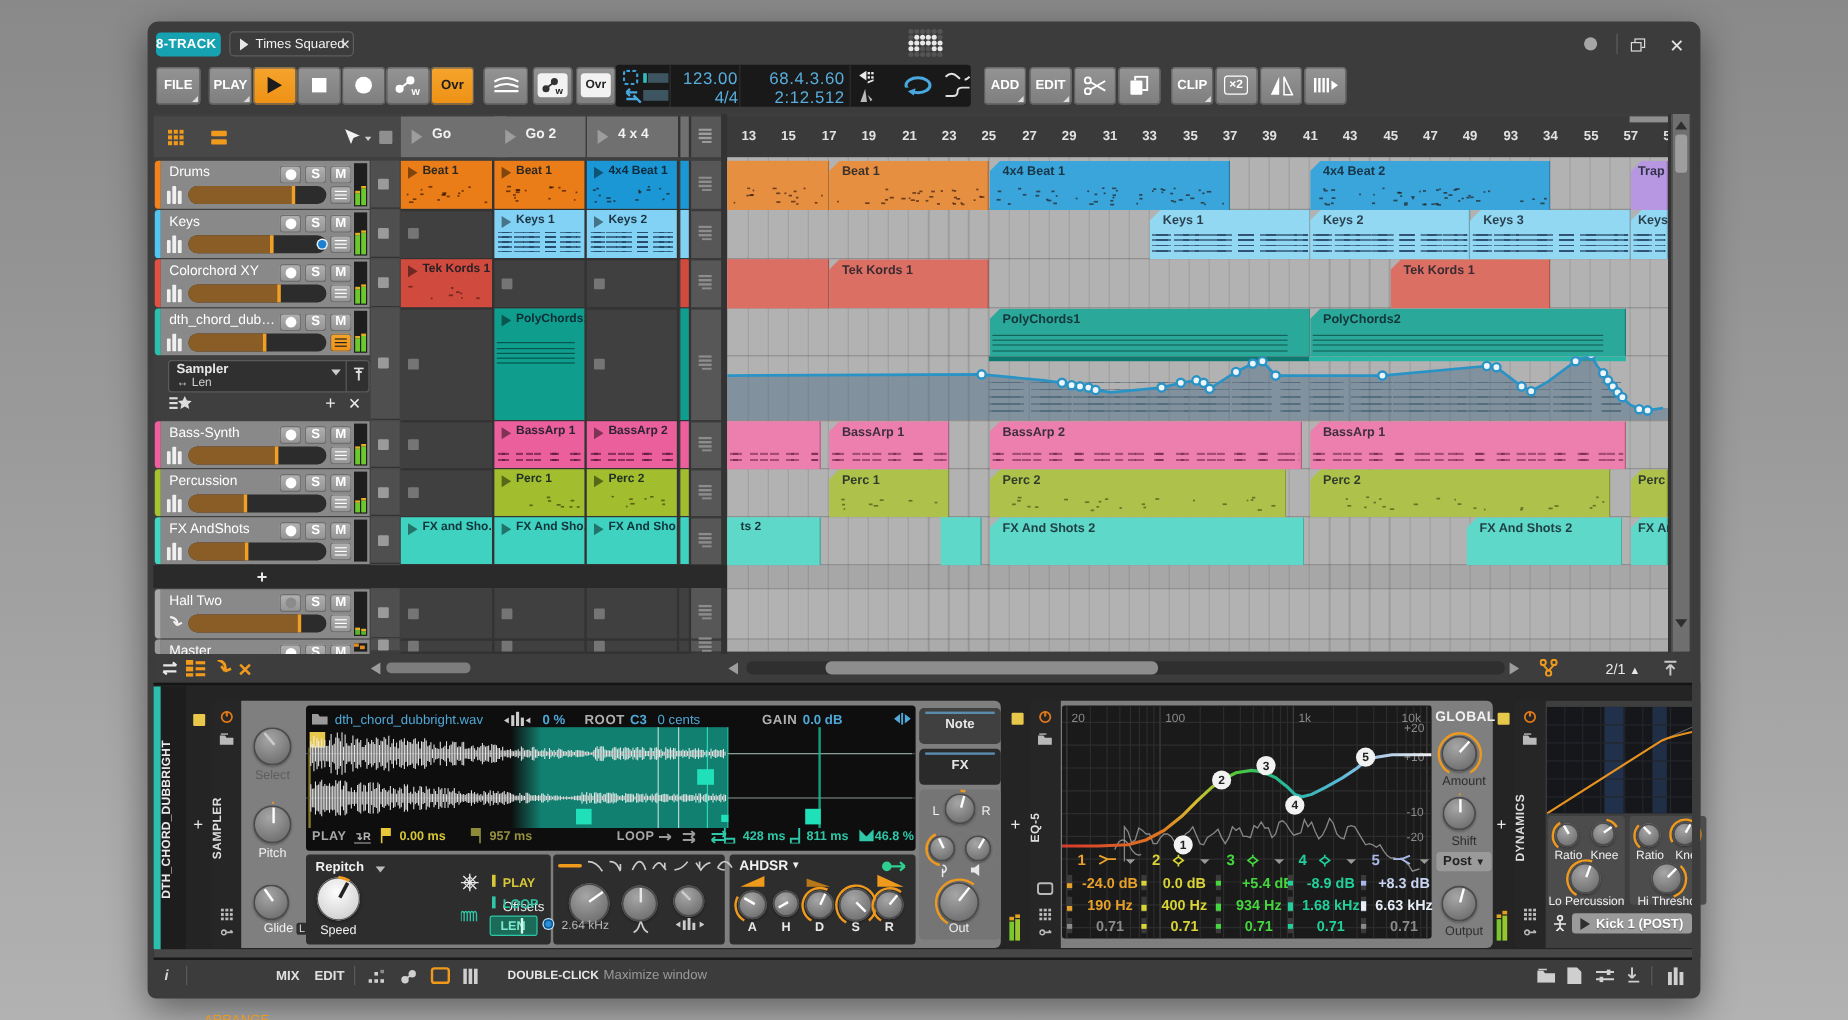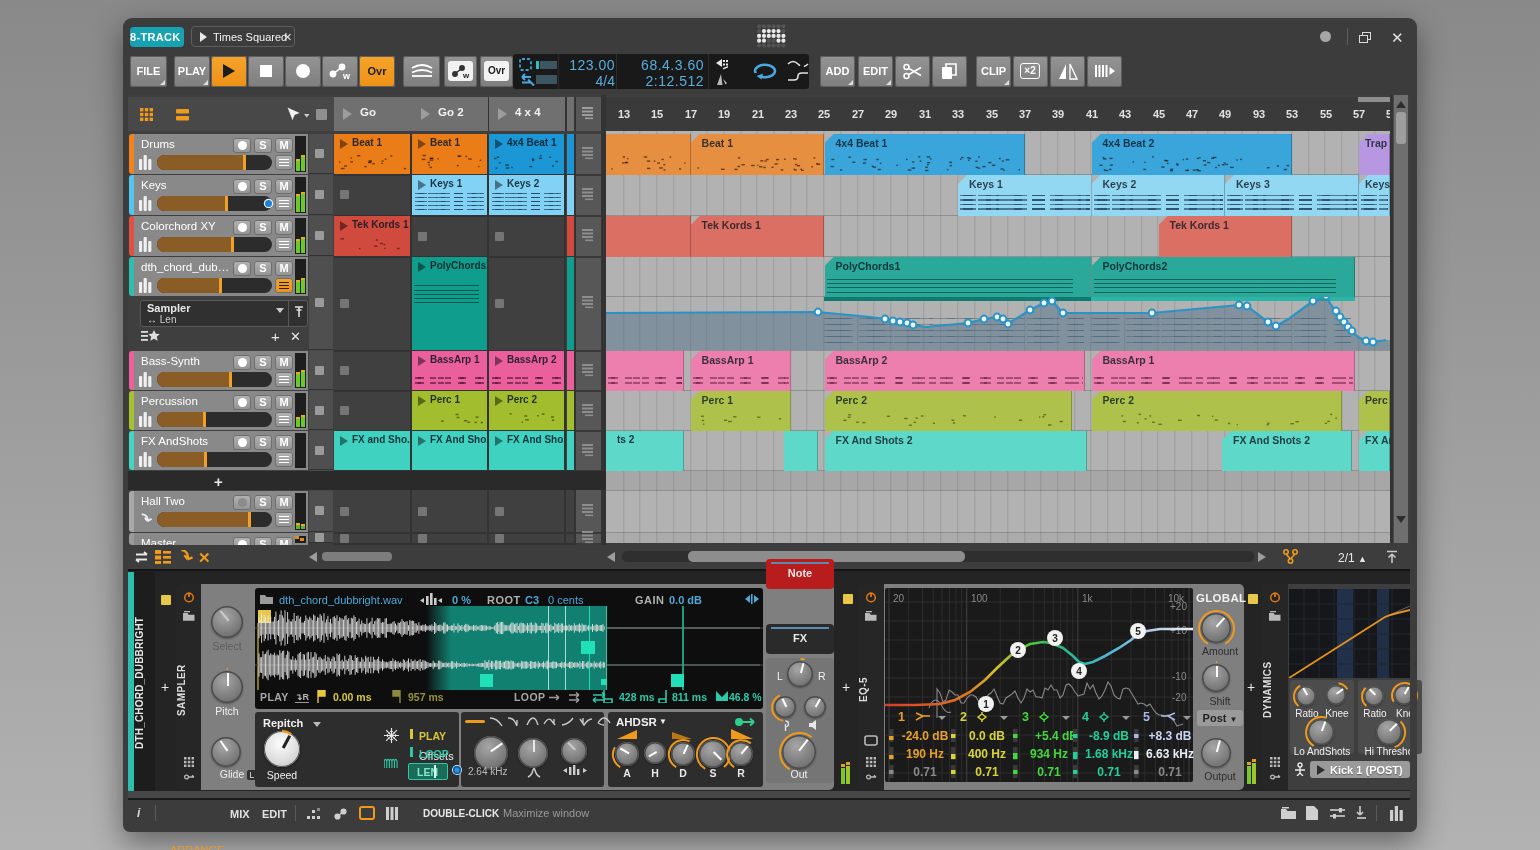"53" div.num { text: 53 -> 34 }
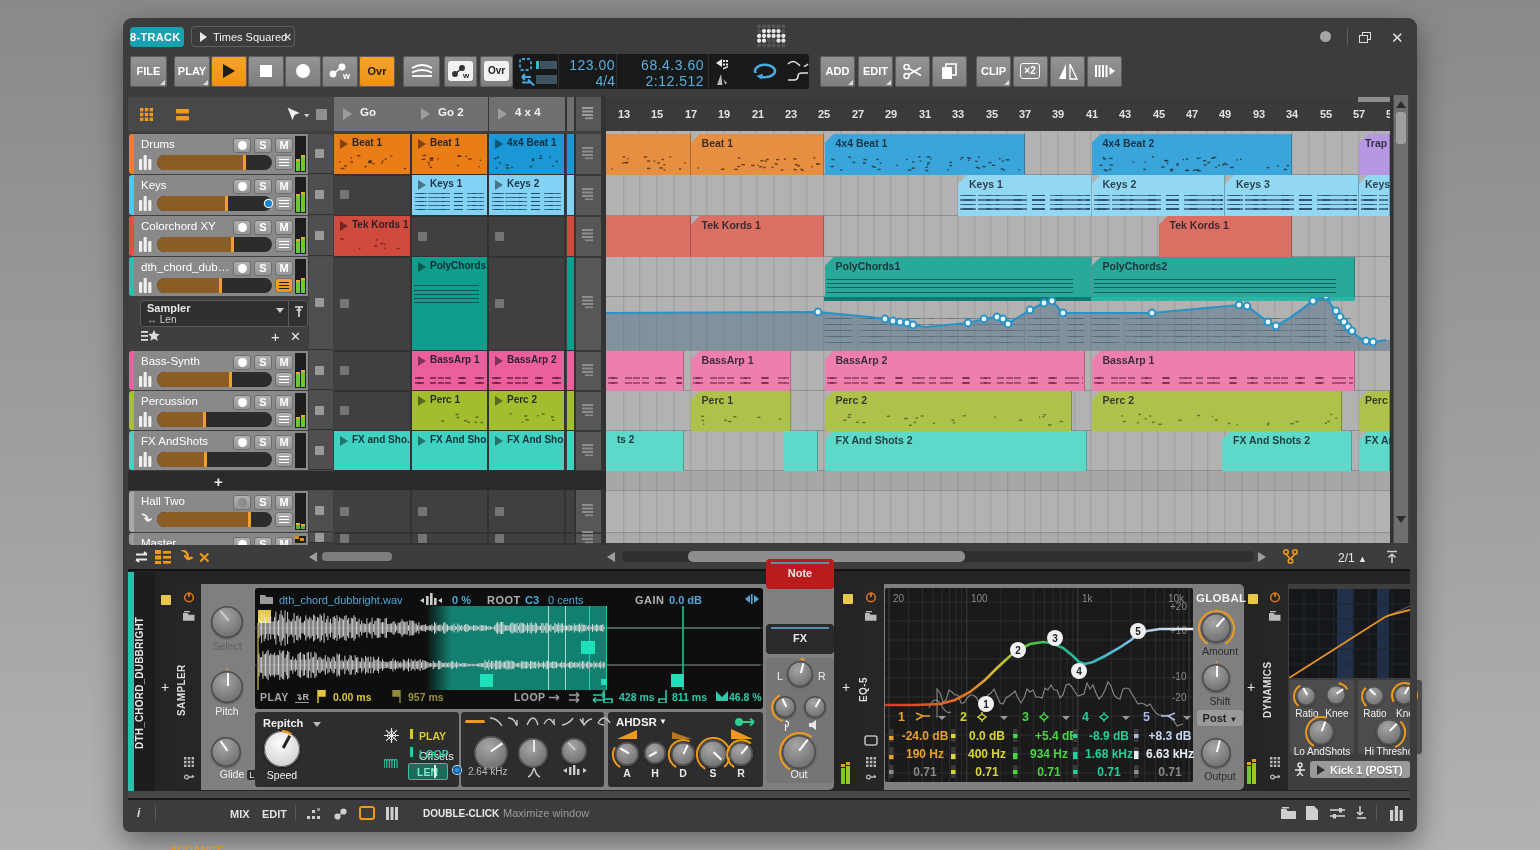"Note" div.a { background: #b91c1c -> #404040; top: 559px -> 590px }
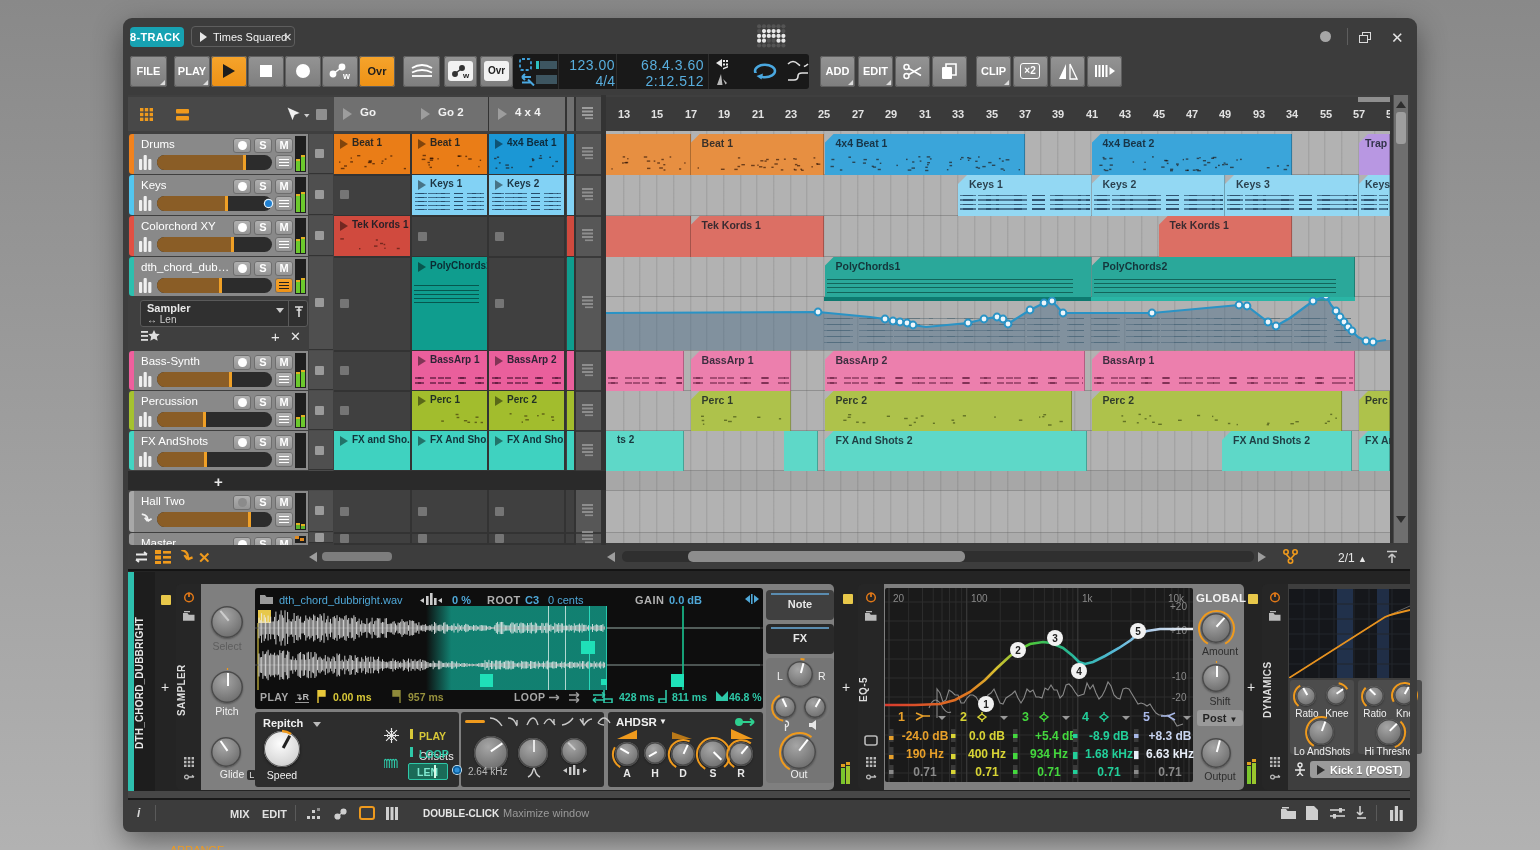"Lo AndShots" div.wlab { text: AndShots -> Percussion }
